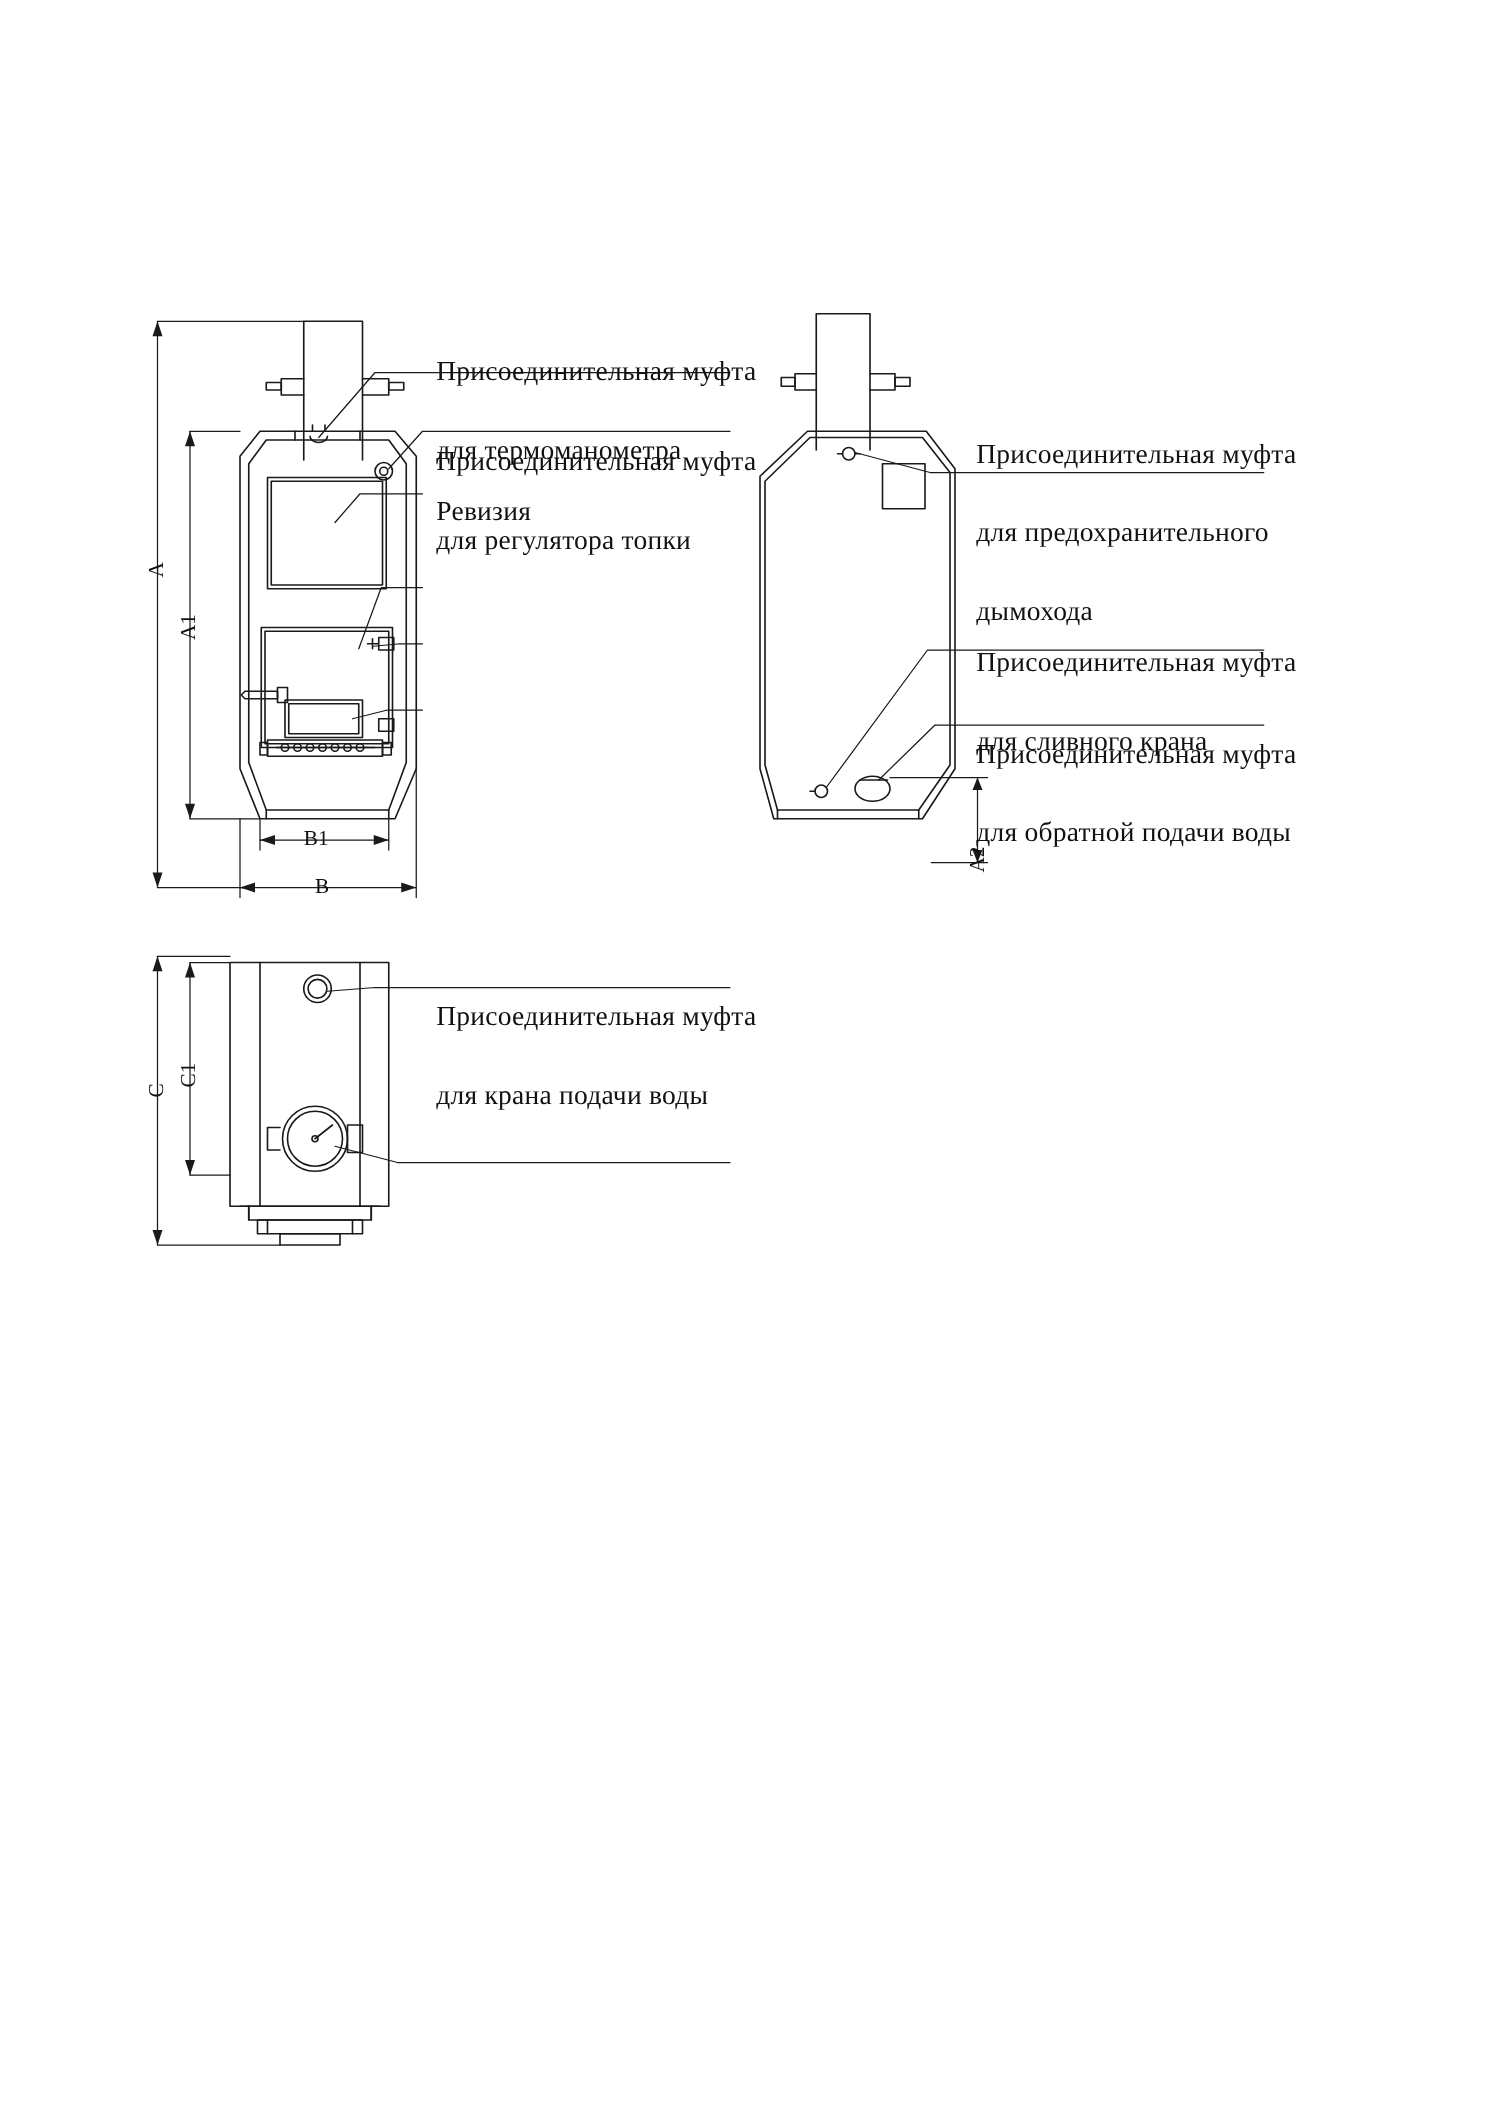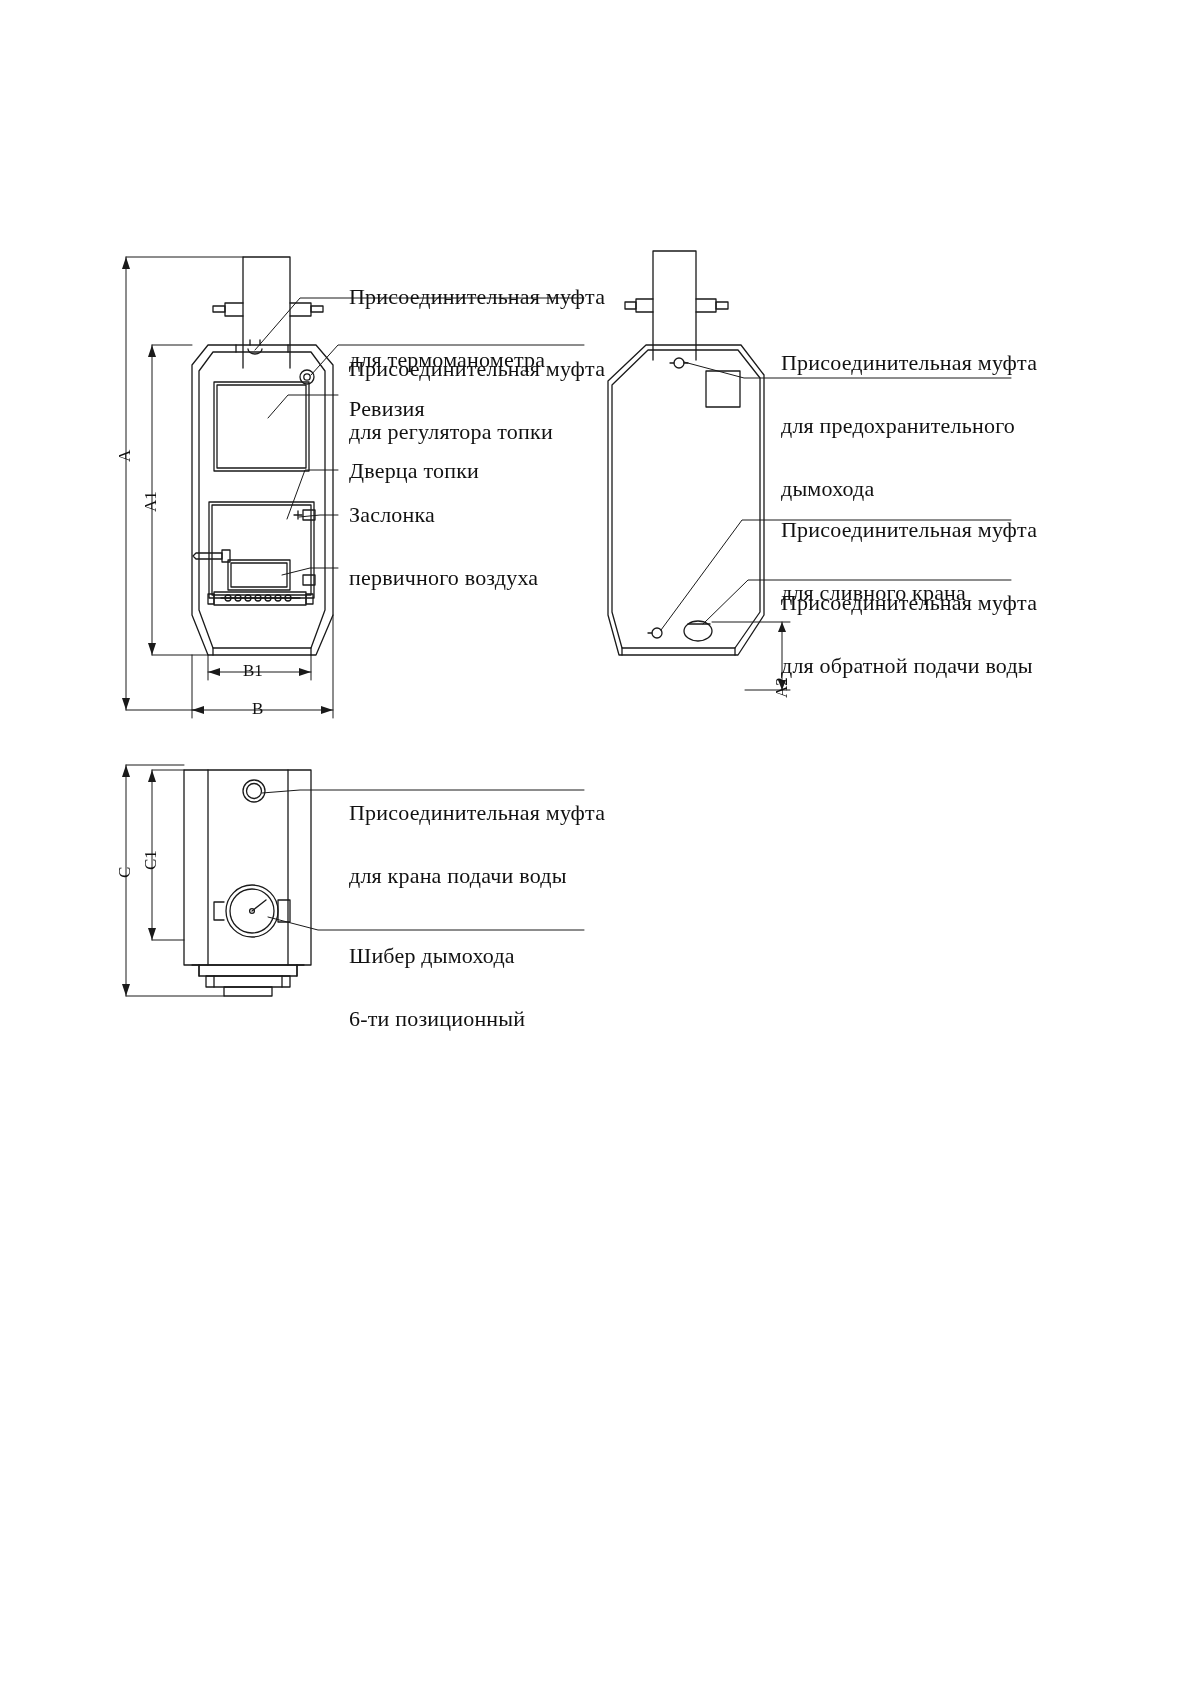"Дверца топки" div.lbl { html: <div> <div>Дверца топки</div> </div> -> none }
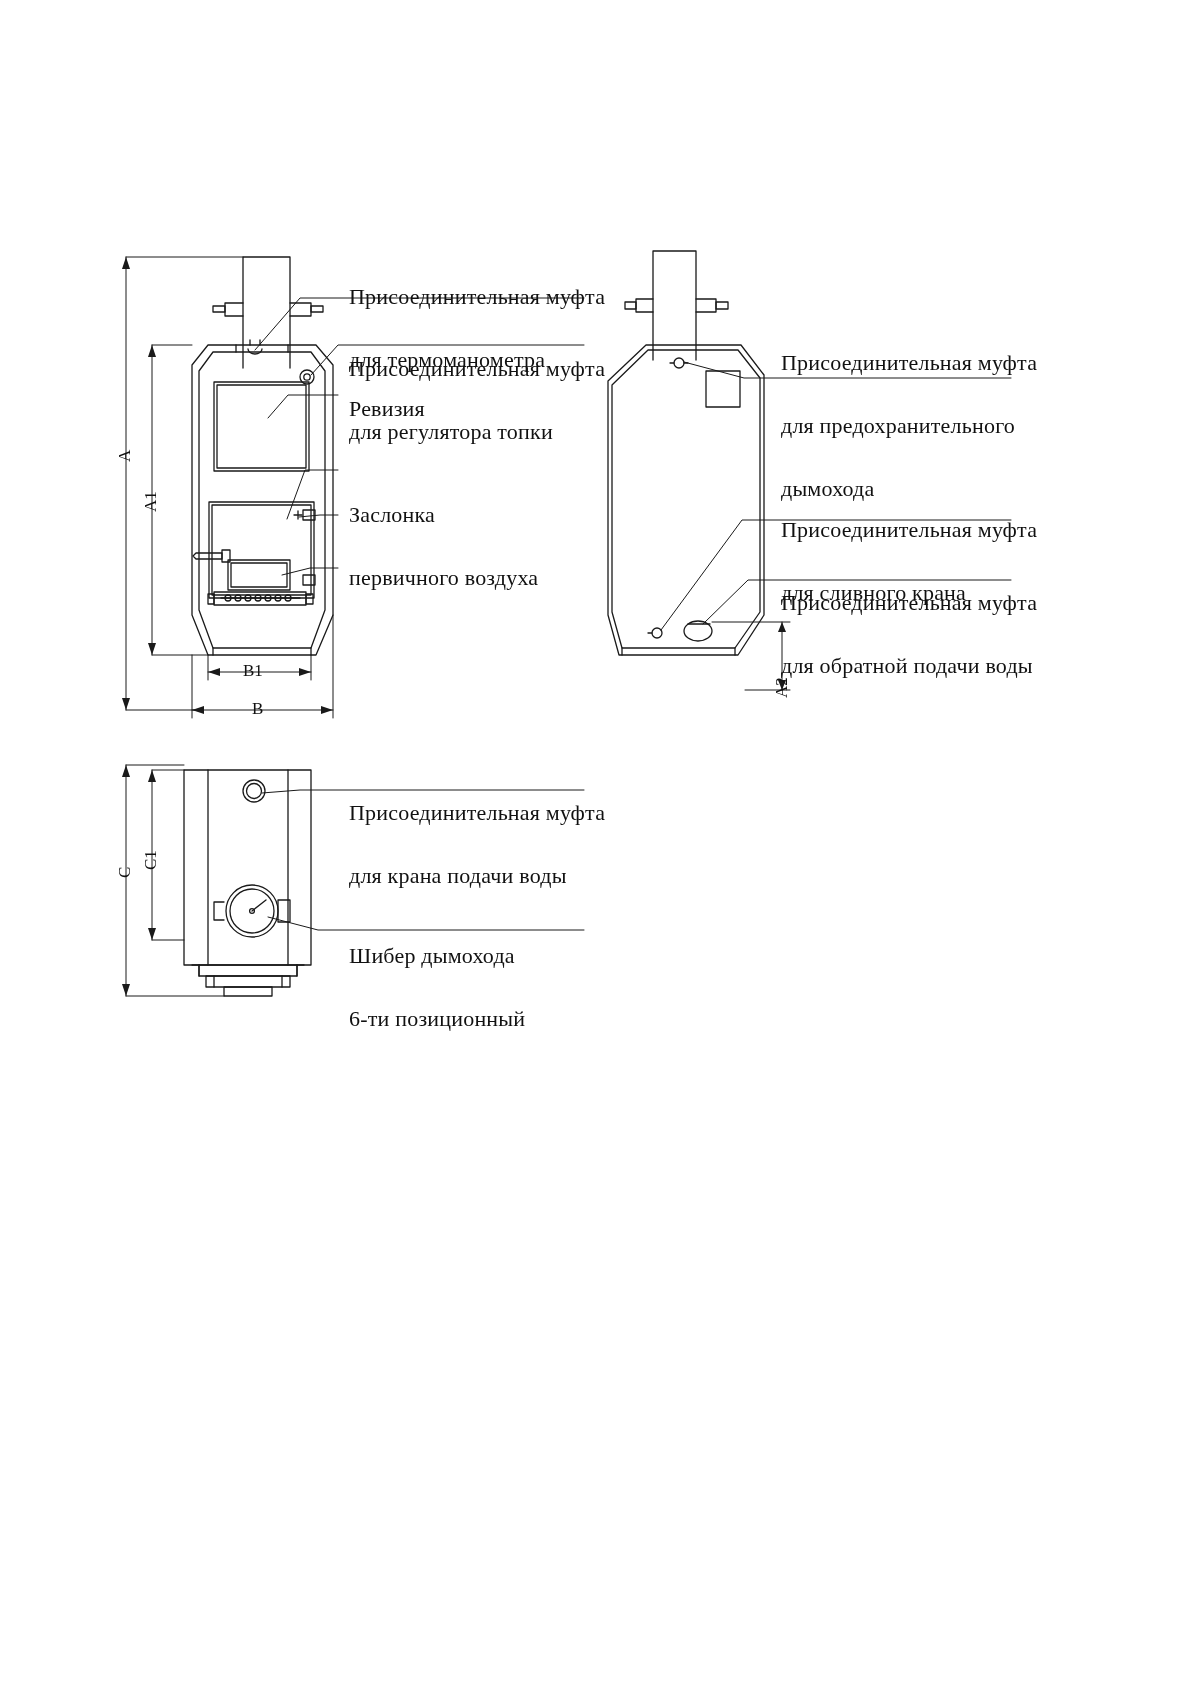"Заслонка" div.lbl { html: <div> <div>Заслонка</div> <div>первичного воздуха</div> </div> -> none }
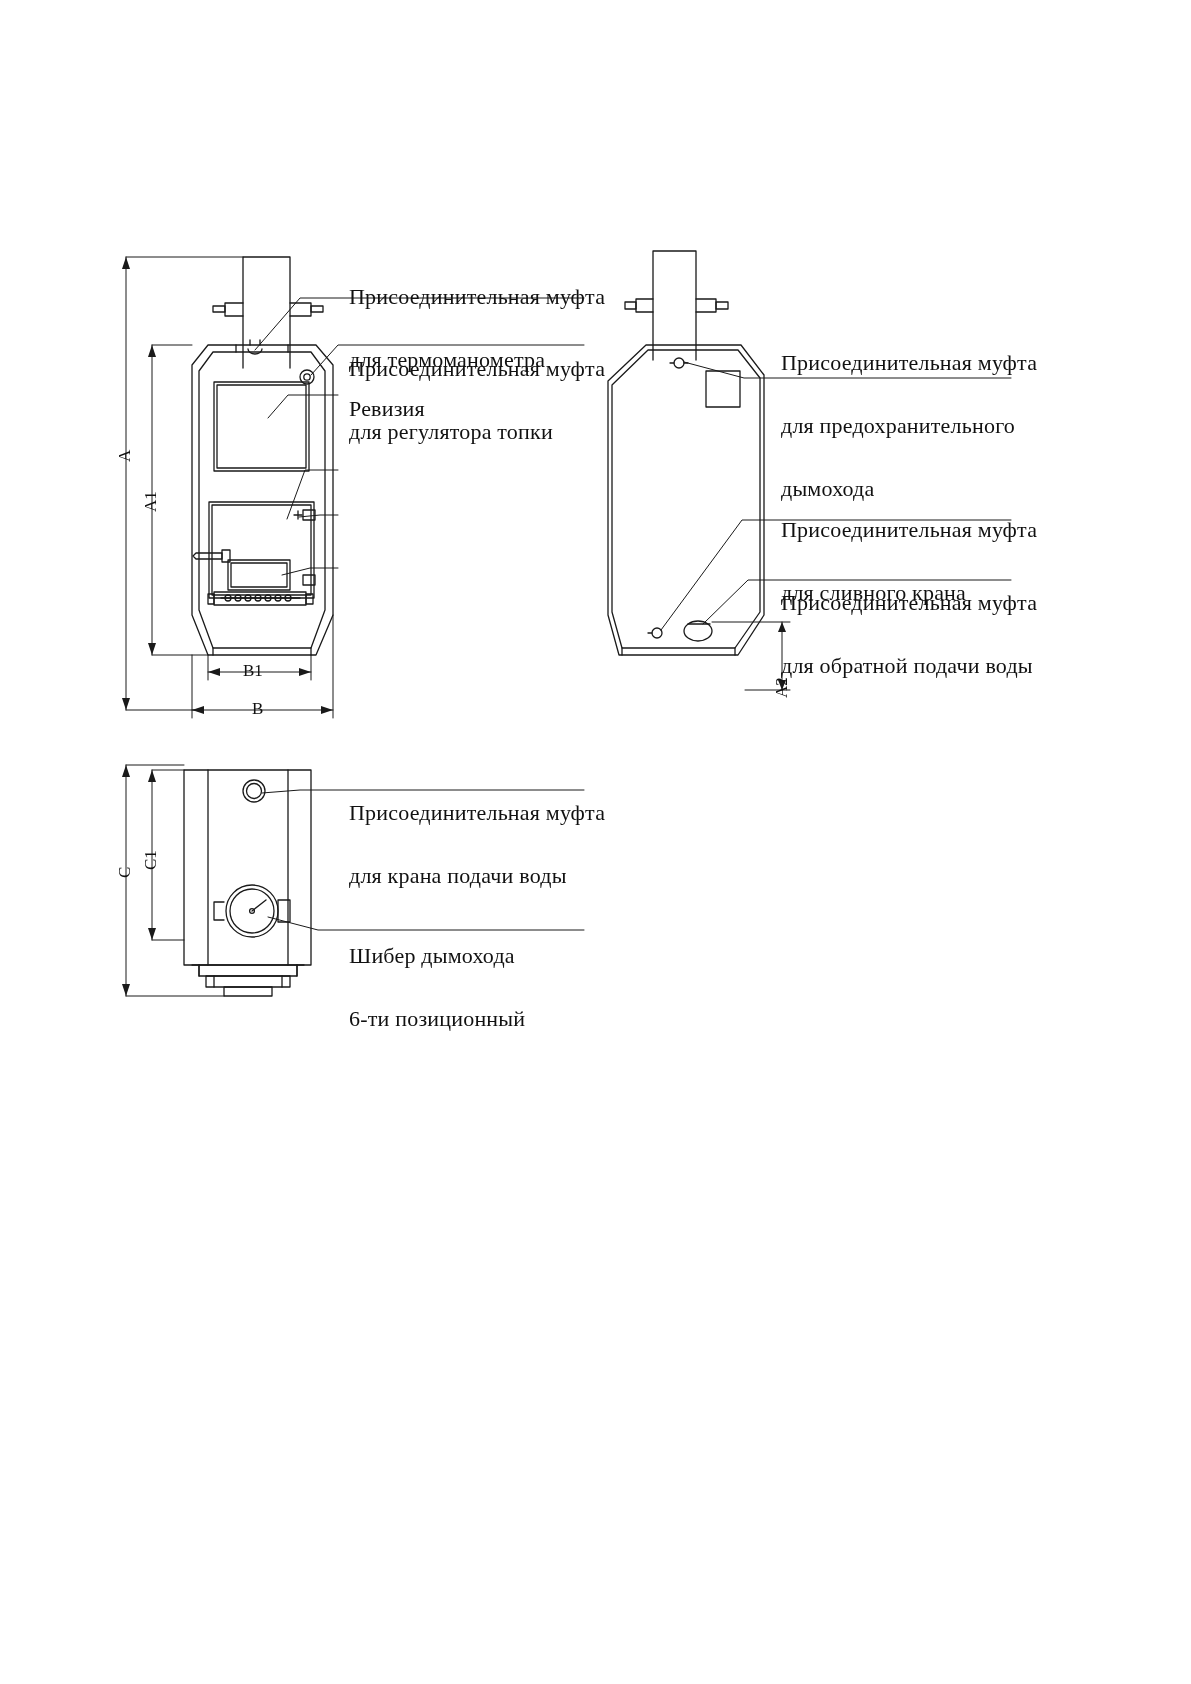"Шибер дымохода" div.lbl { html: <div> <div>Шибер дымохода</div> <div>6-ти позиционный</div> </div> -> none }
